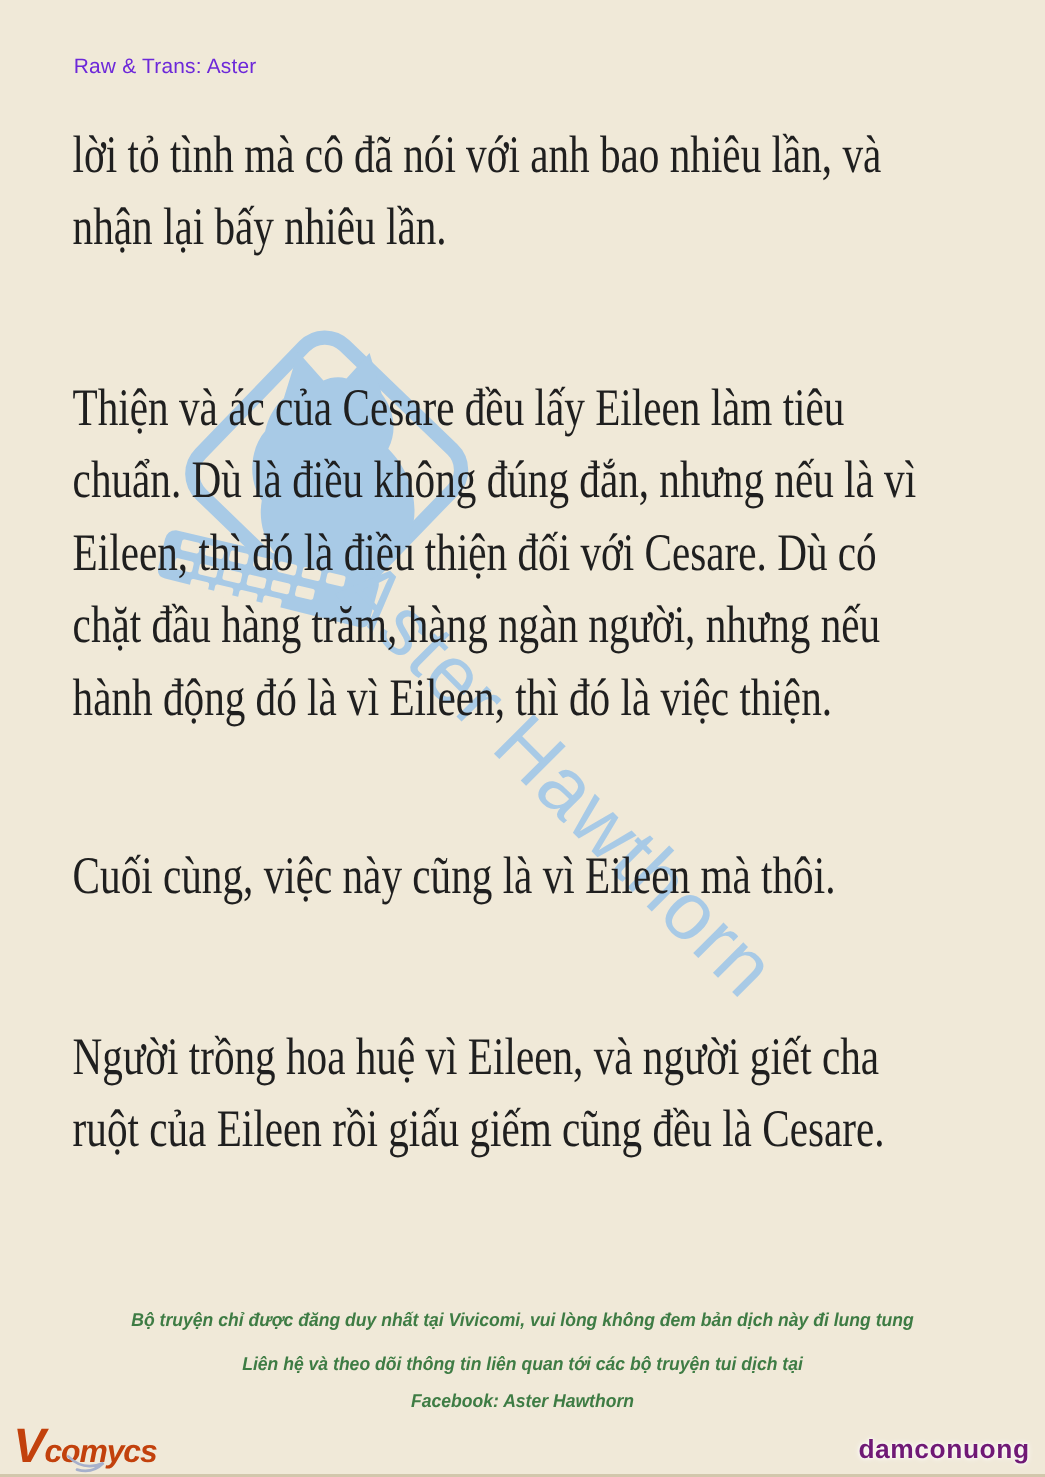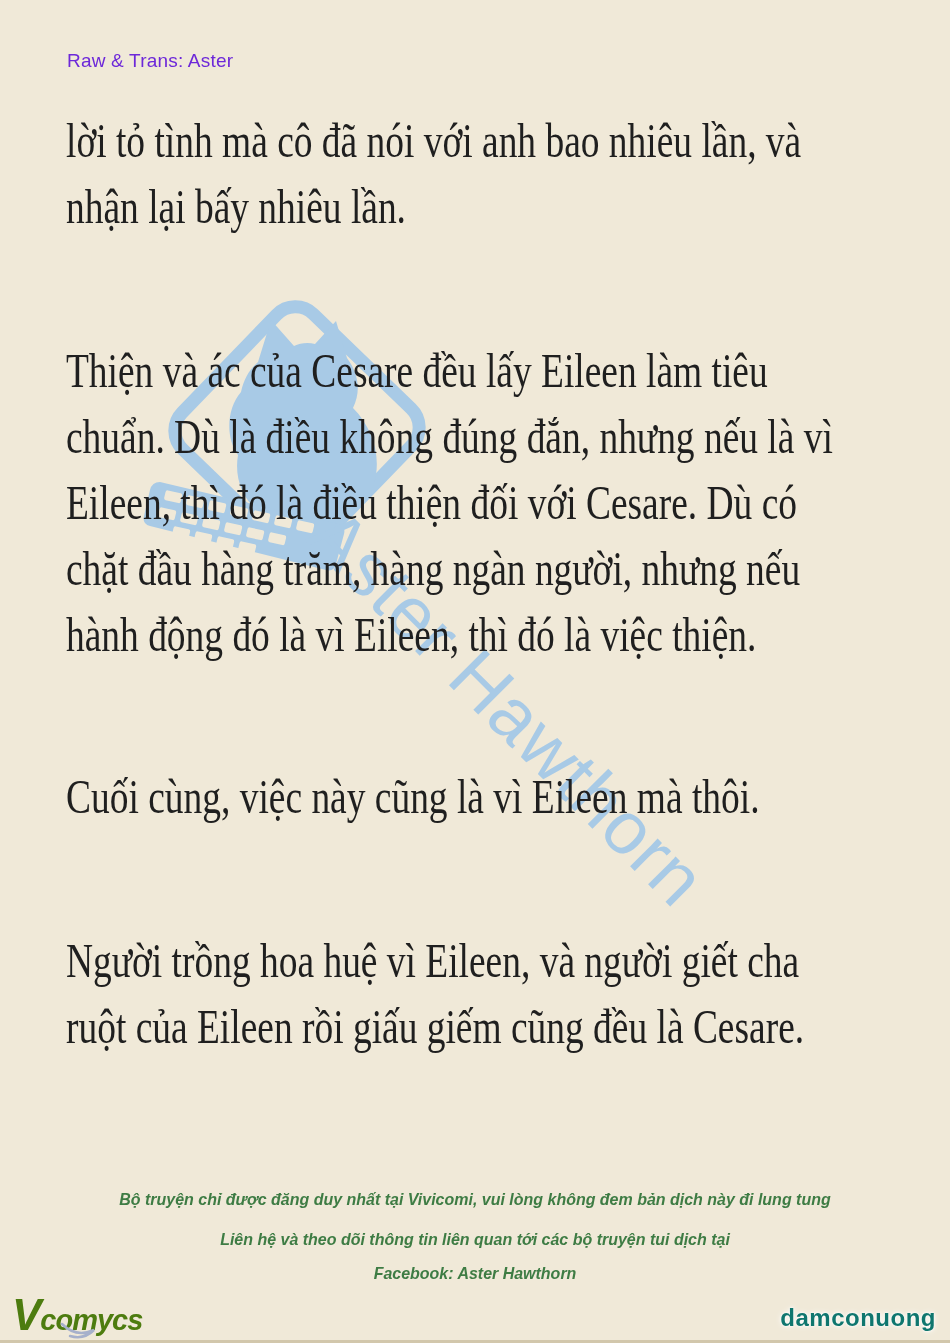"Vcomycs" .vcomycs { color: #4d7c0f -> #c2410c }
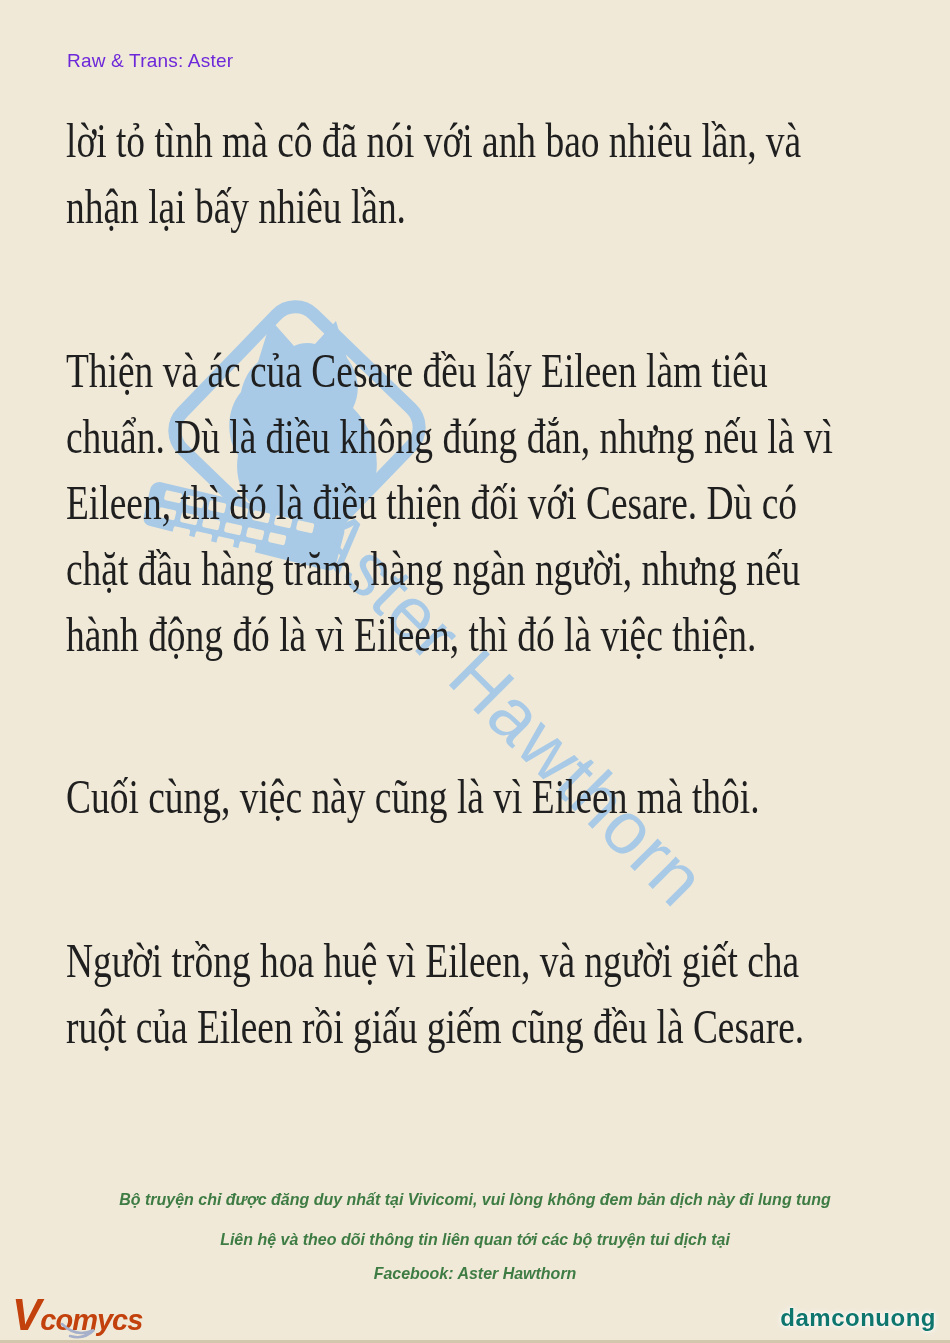"damconuong" .damconuong { color: #0f766e -> #701a75 }
